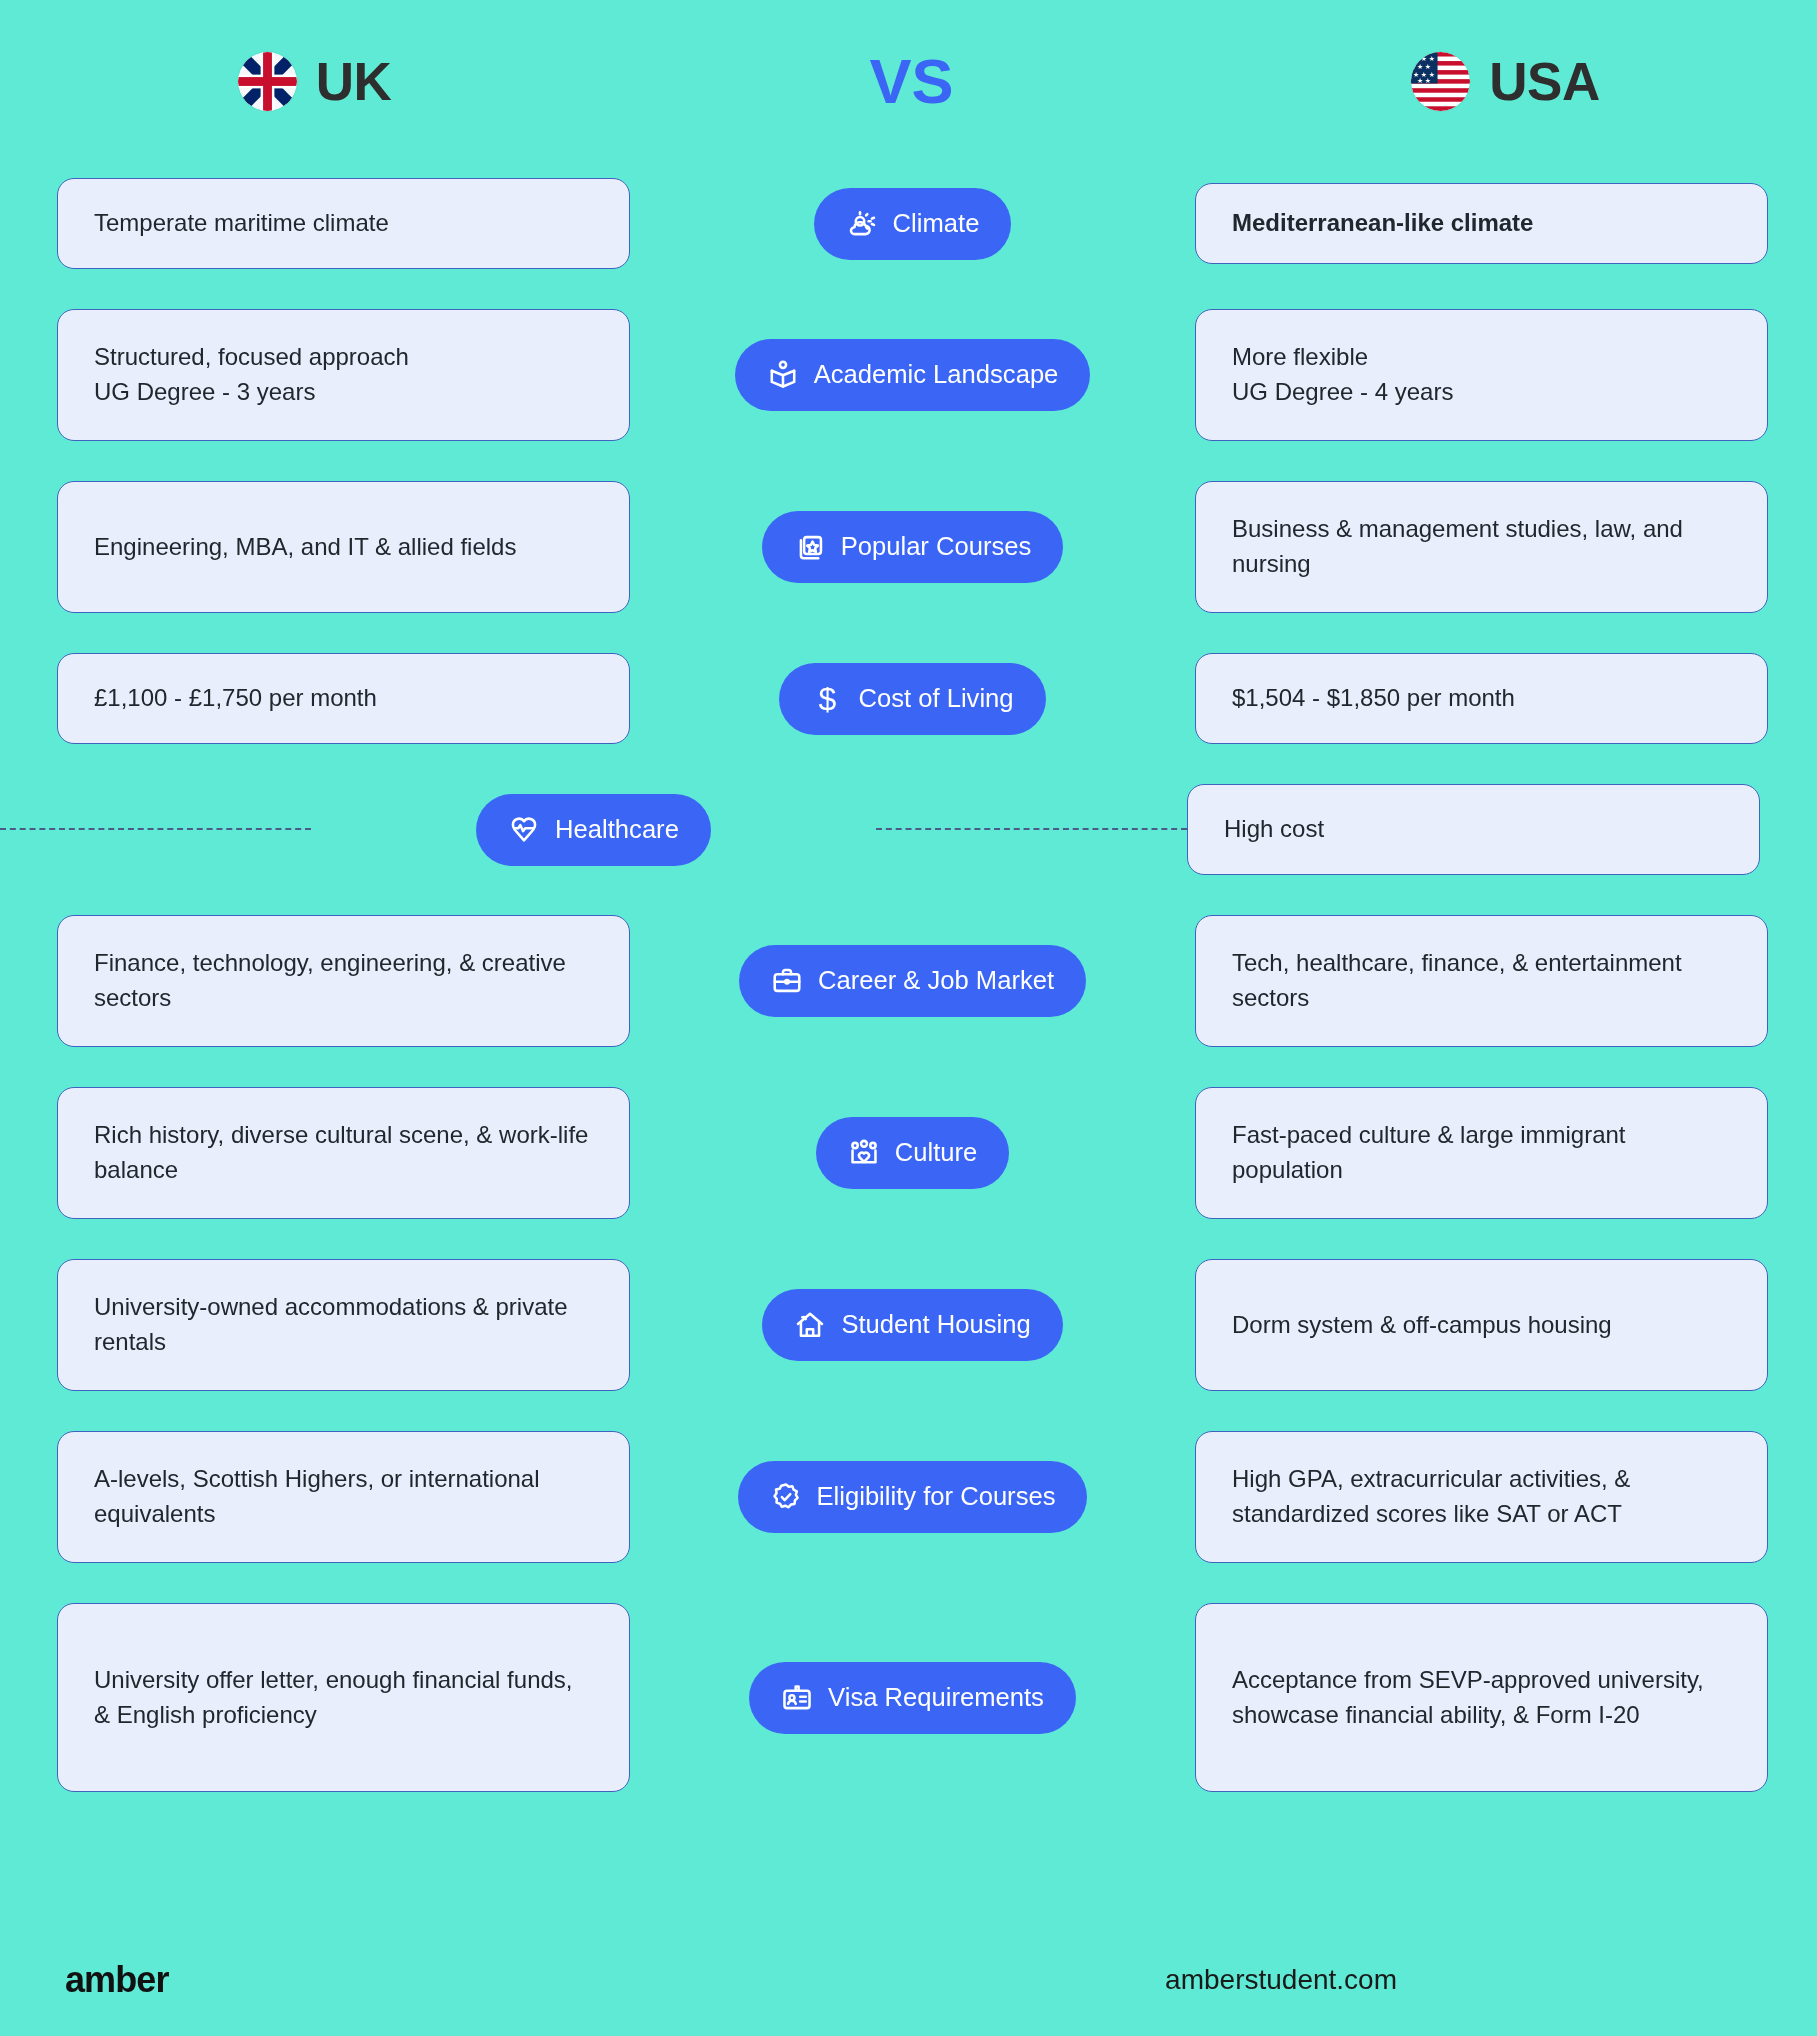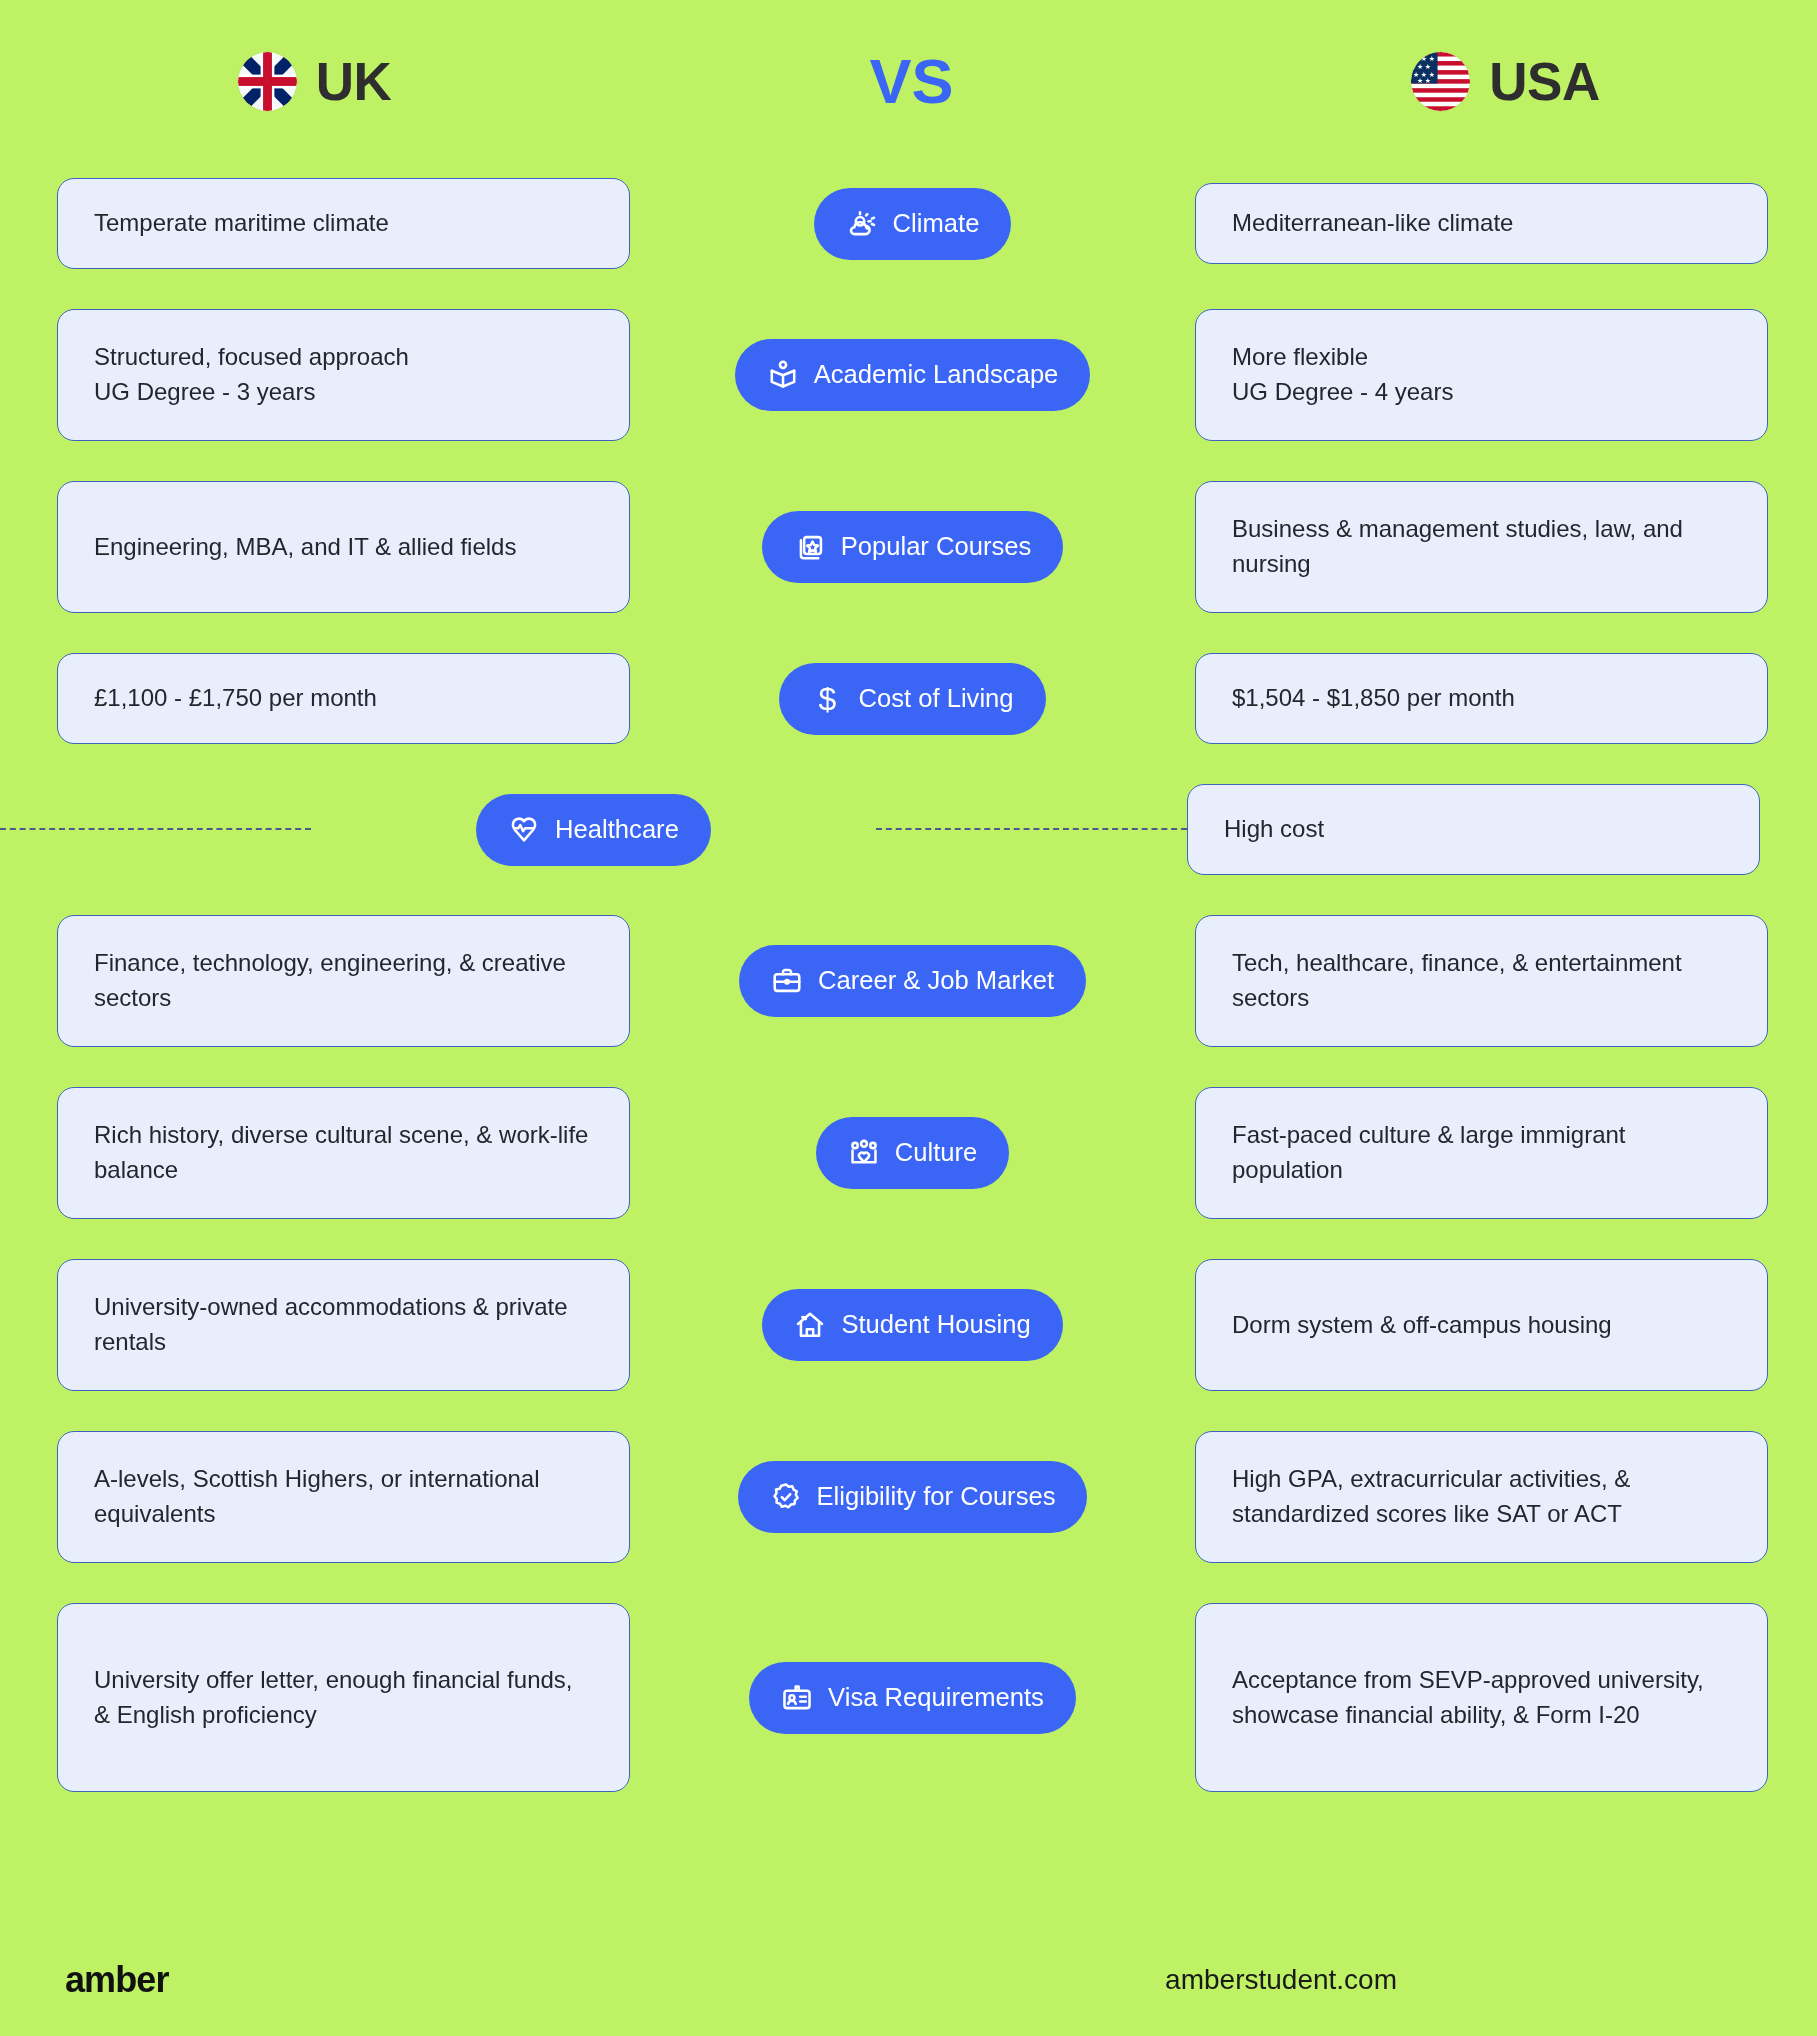"UK" .page { background: #bef264 -> #5eead4 }
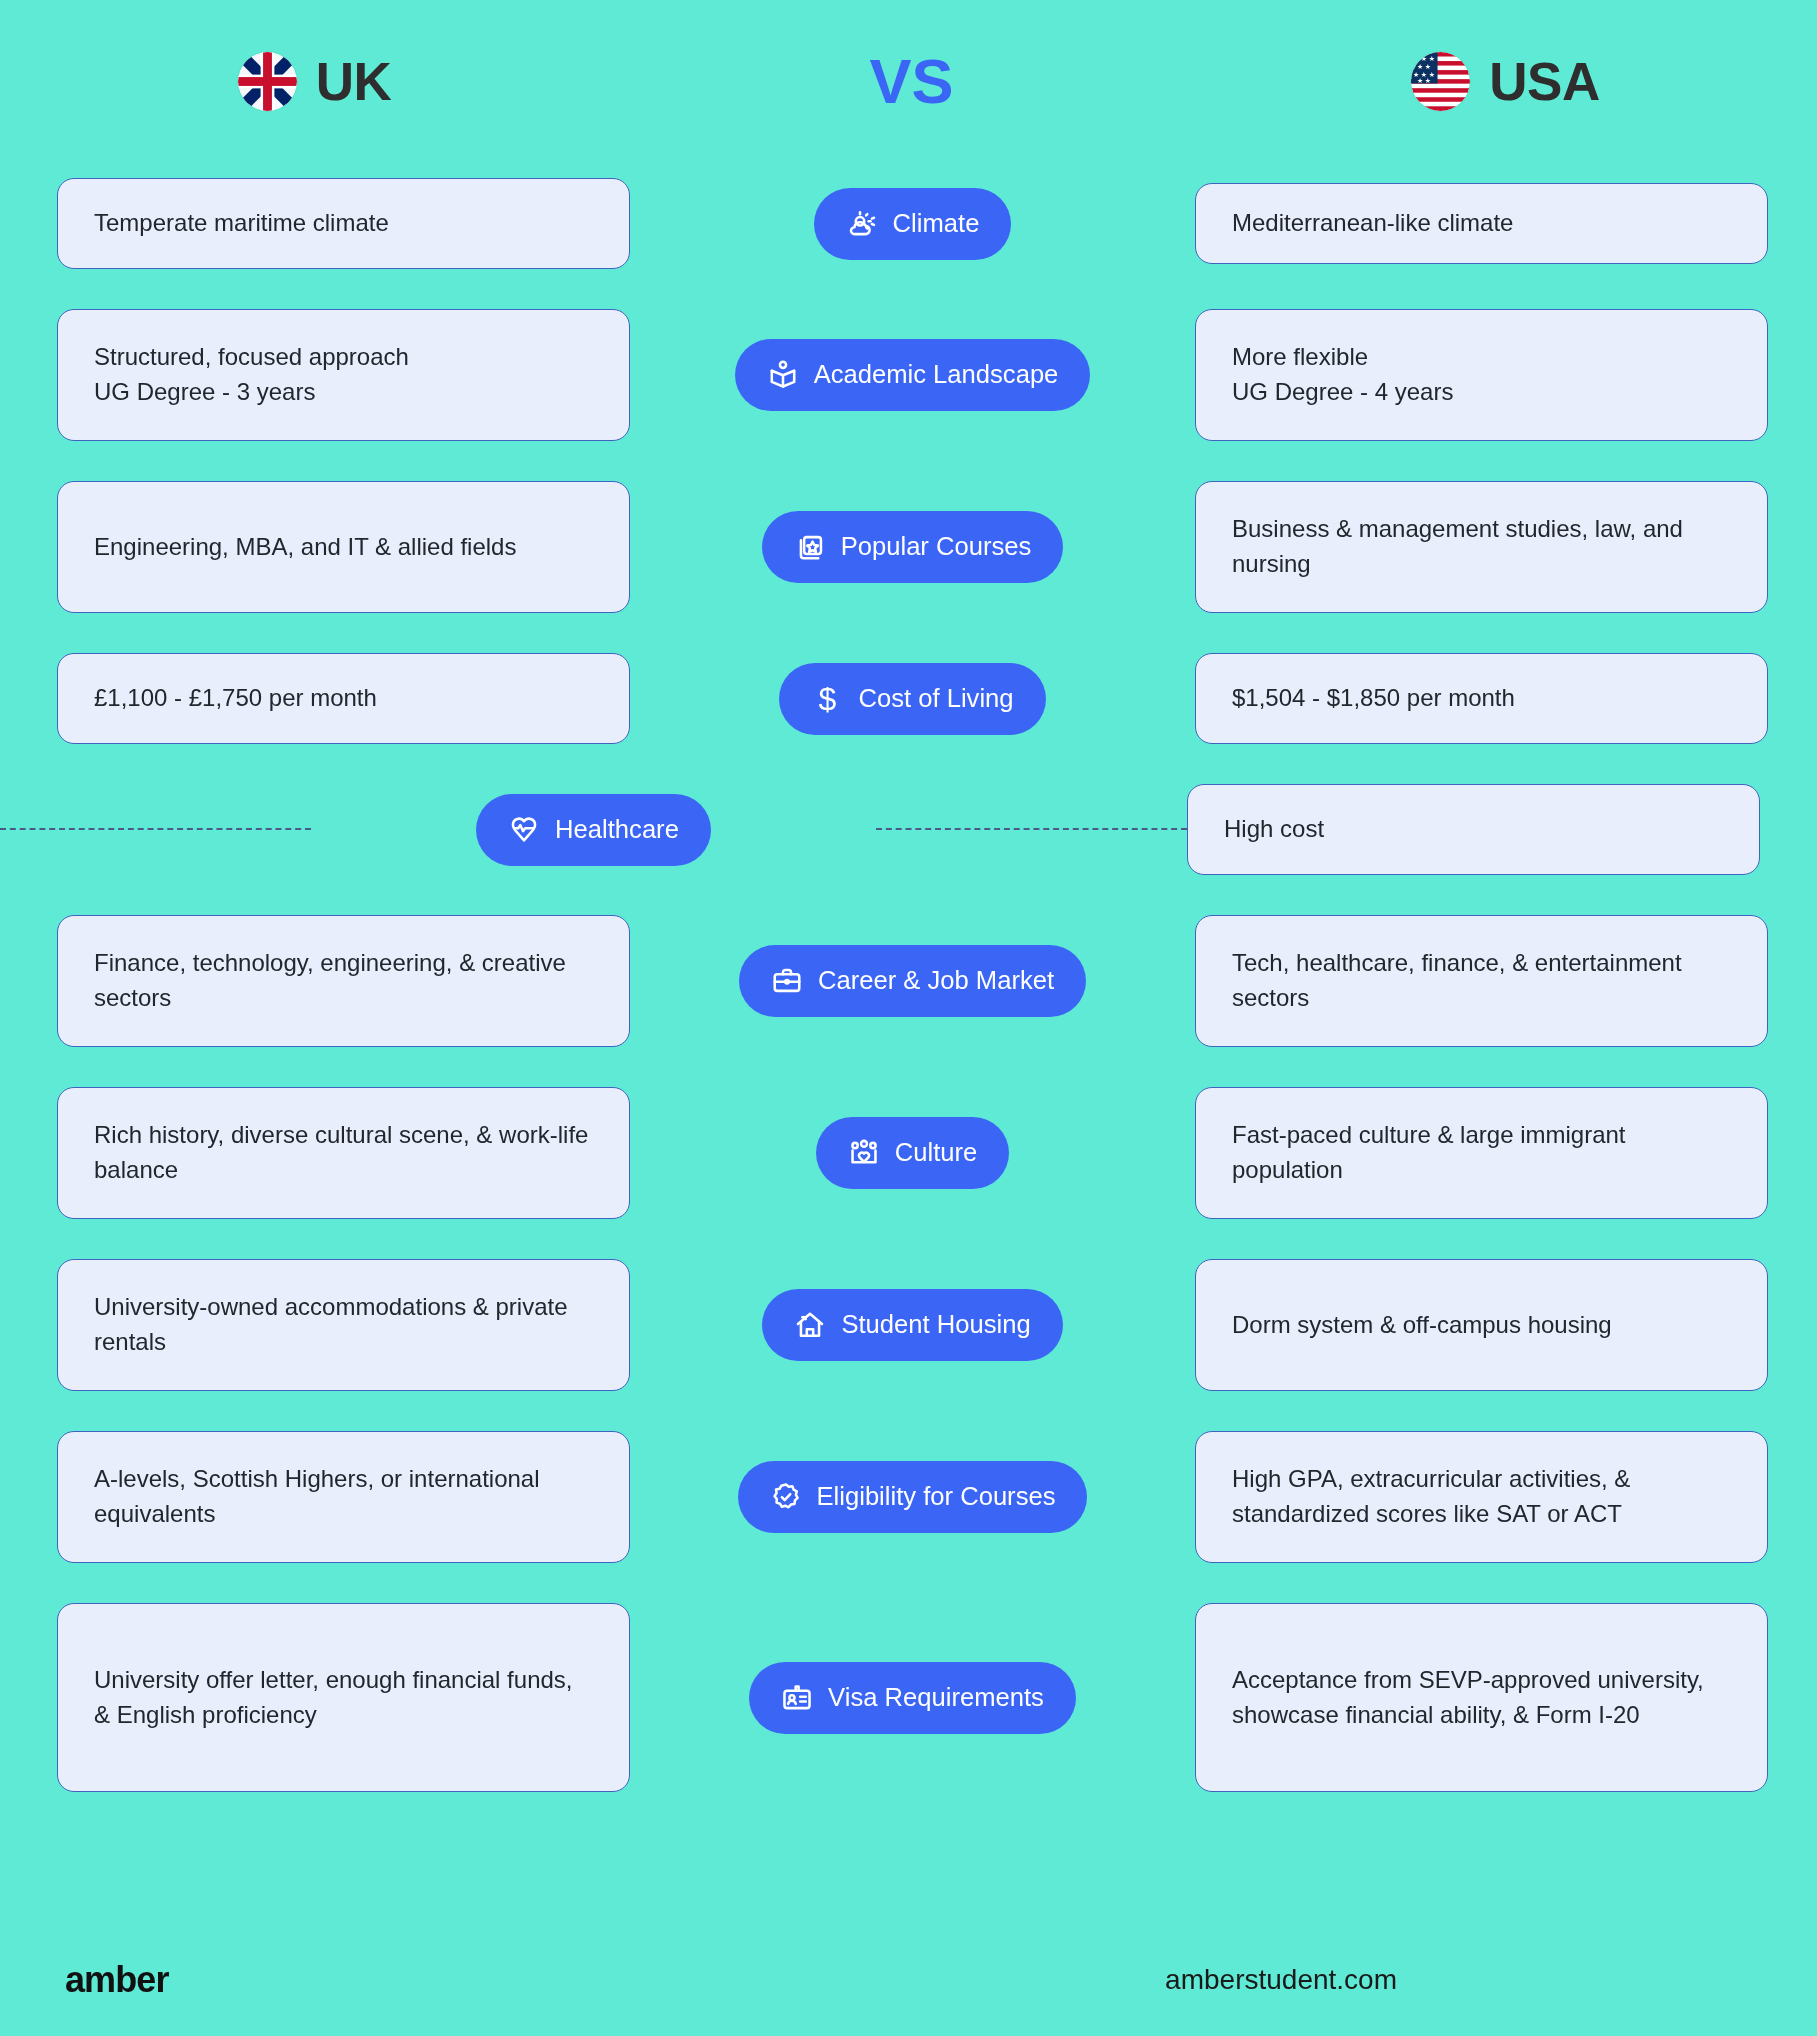"Mediterranean-like climate" div.card { font-weight: none -> bold }
